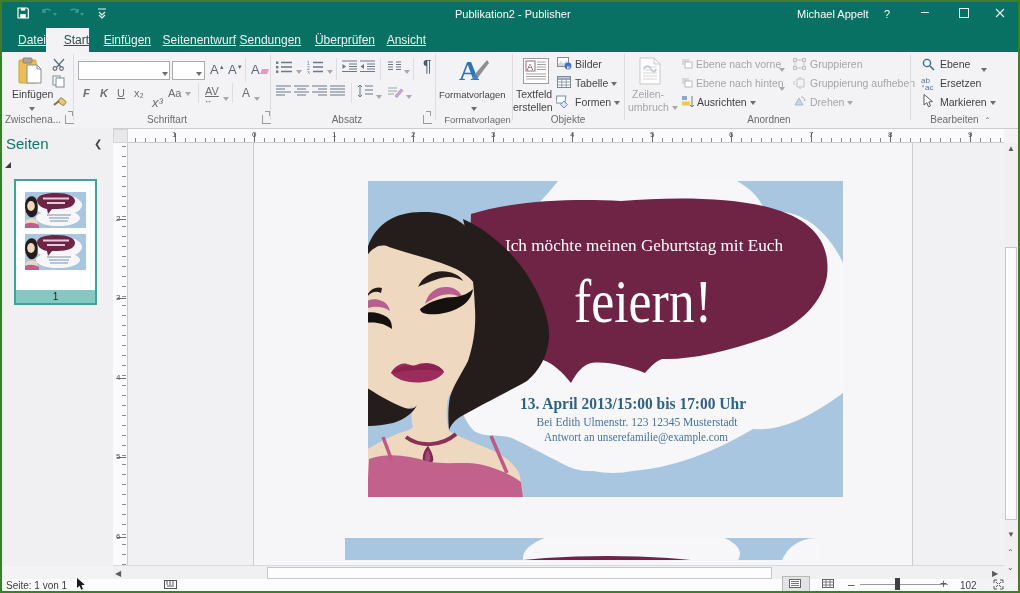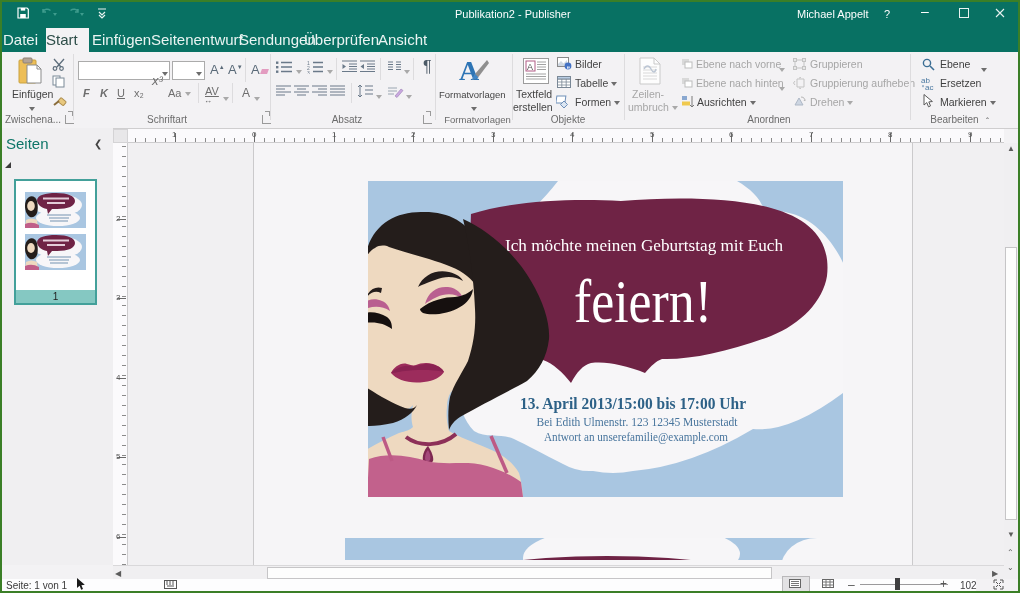"Datei" #tabs .tab { font-size: 15px -> 12px; text-align: left -> right; text-decoration: none -> underline }
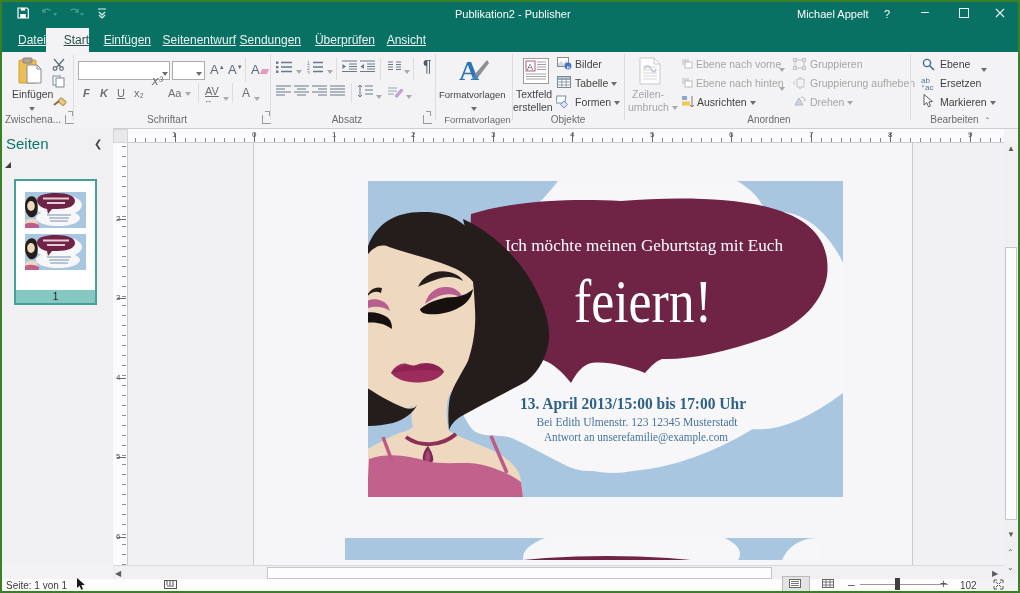"x³" div.rowtxt { top: 21px -> 43px }
